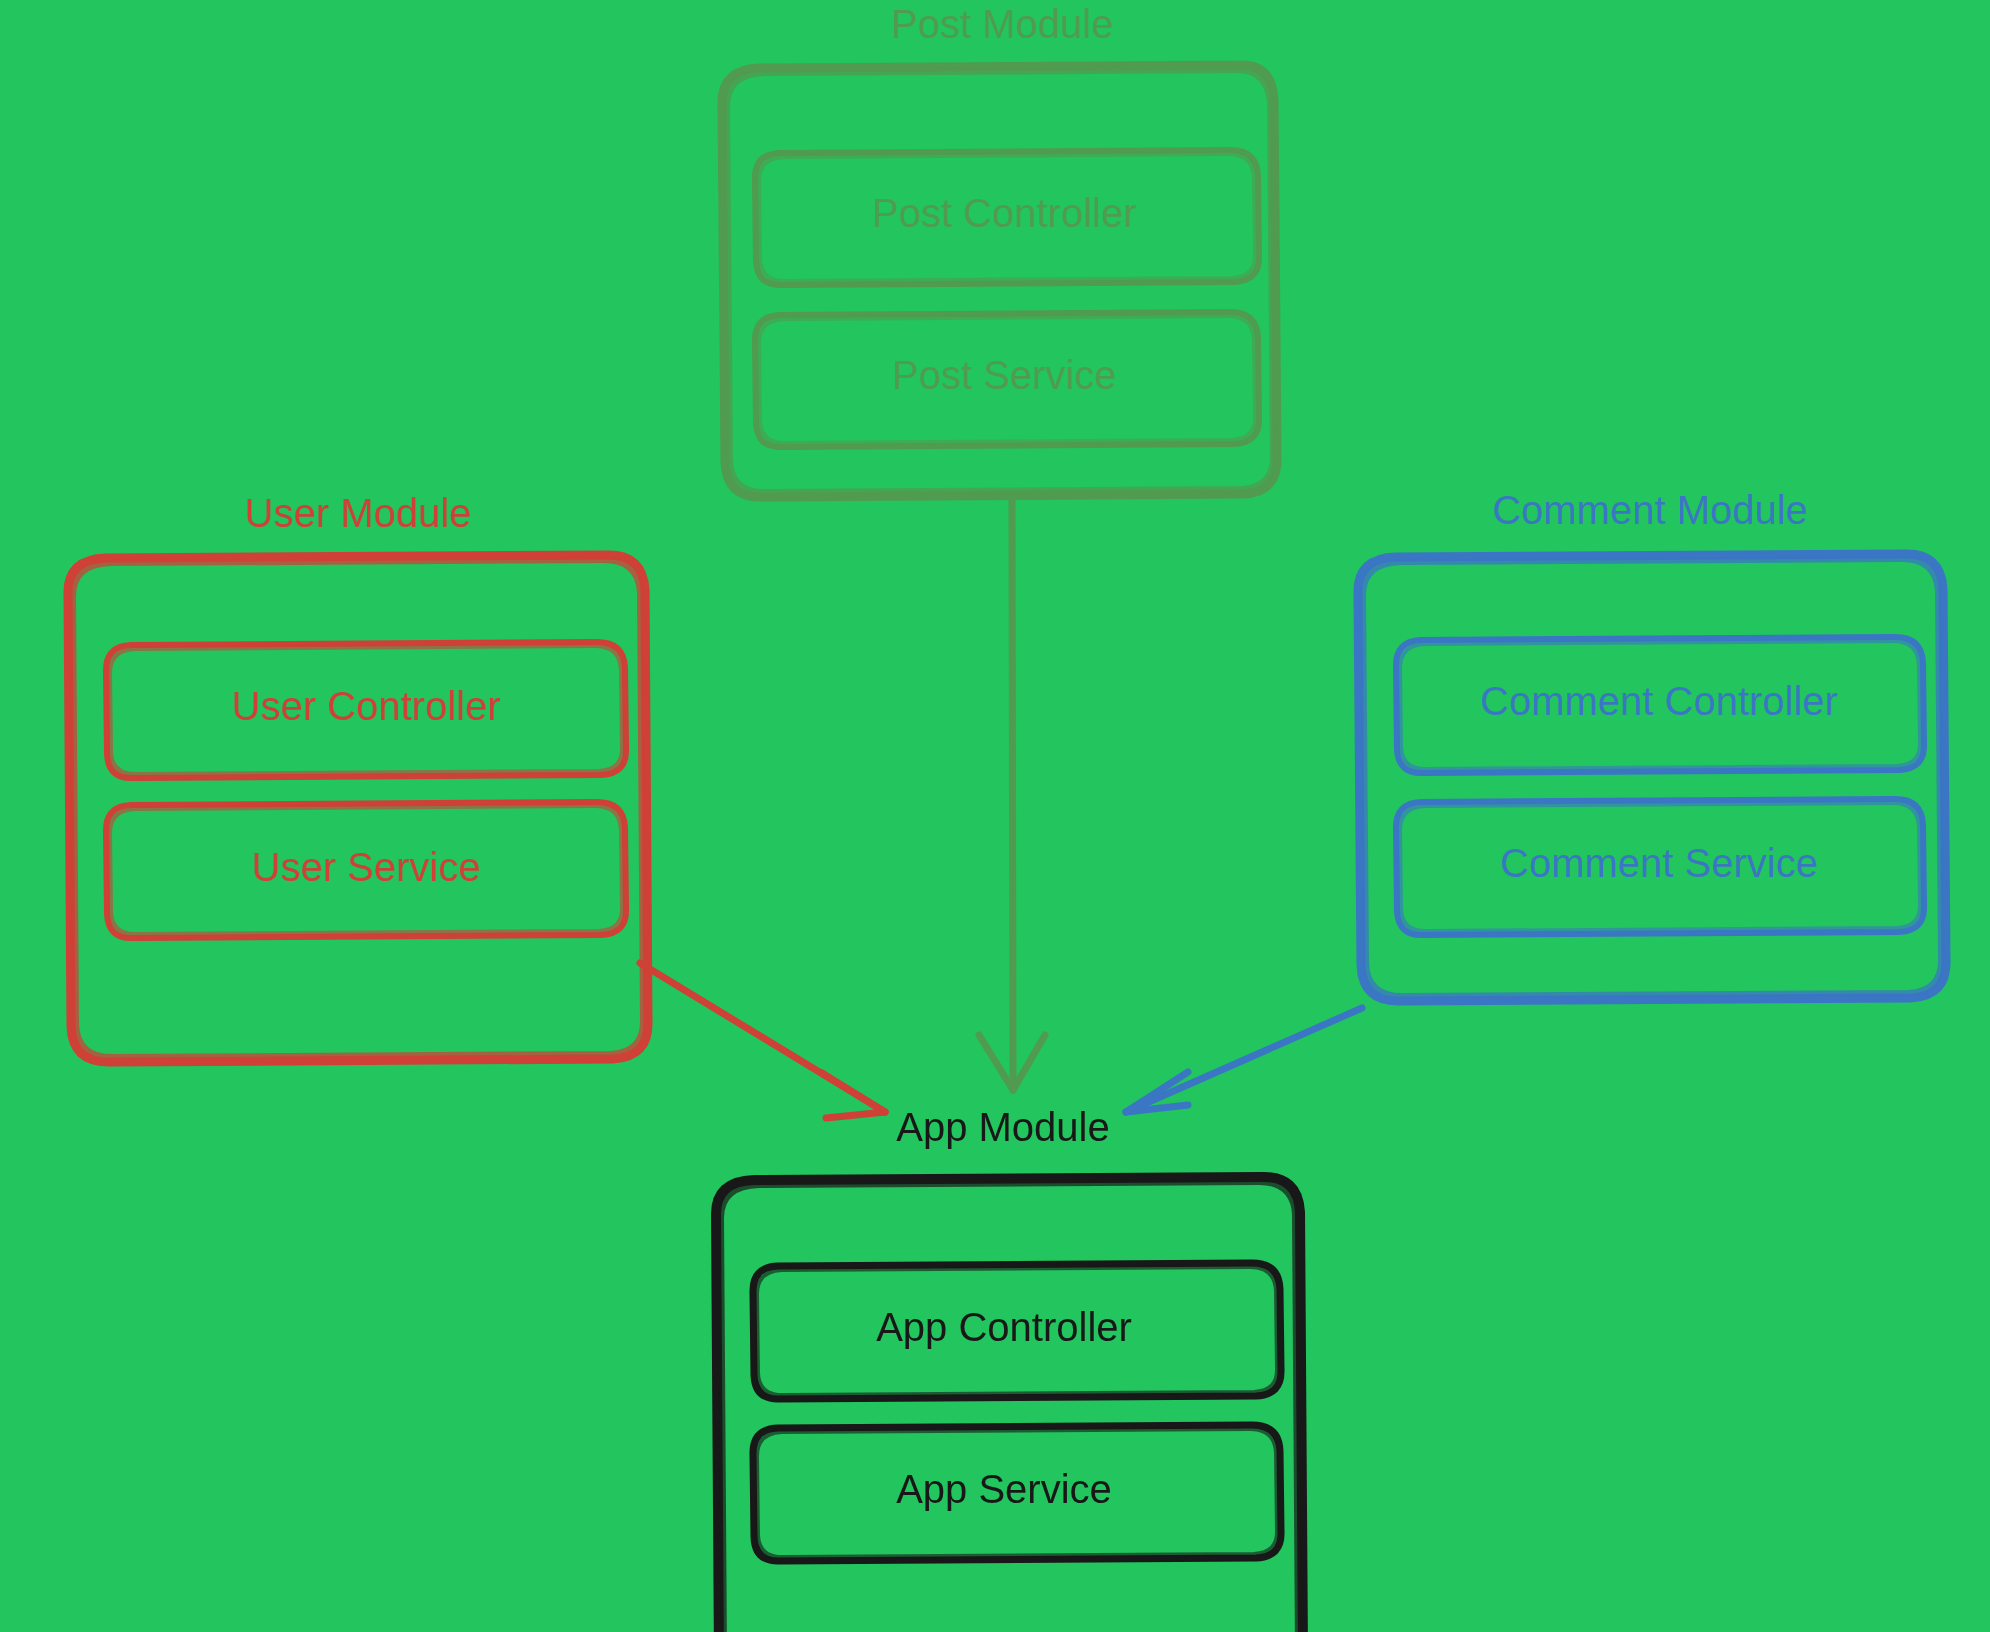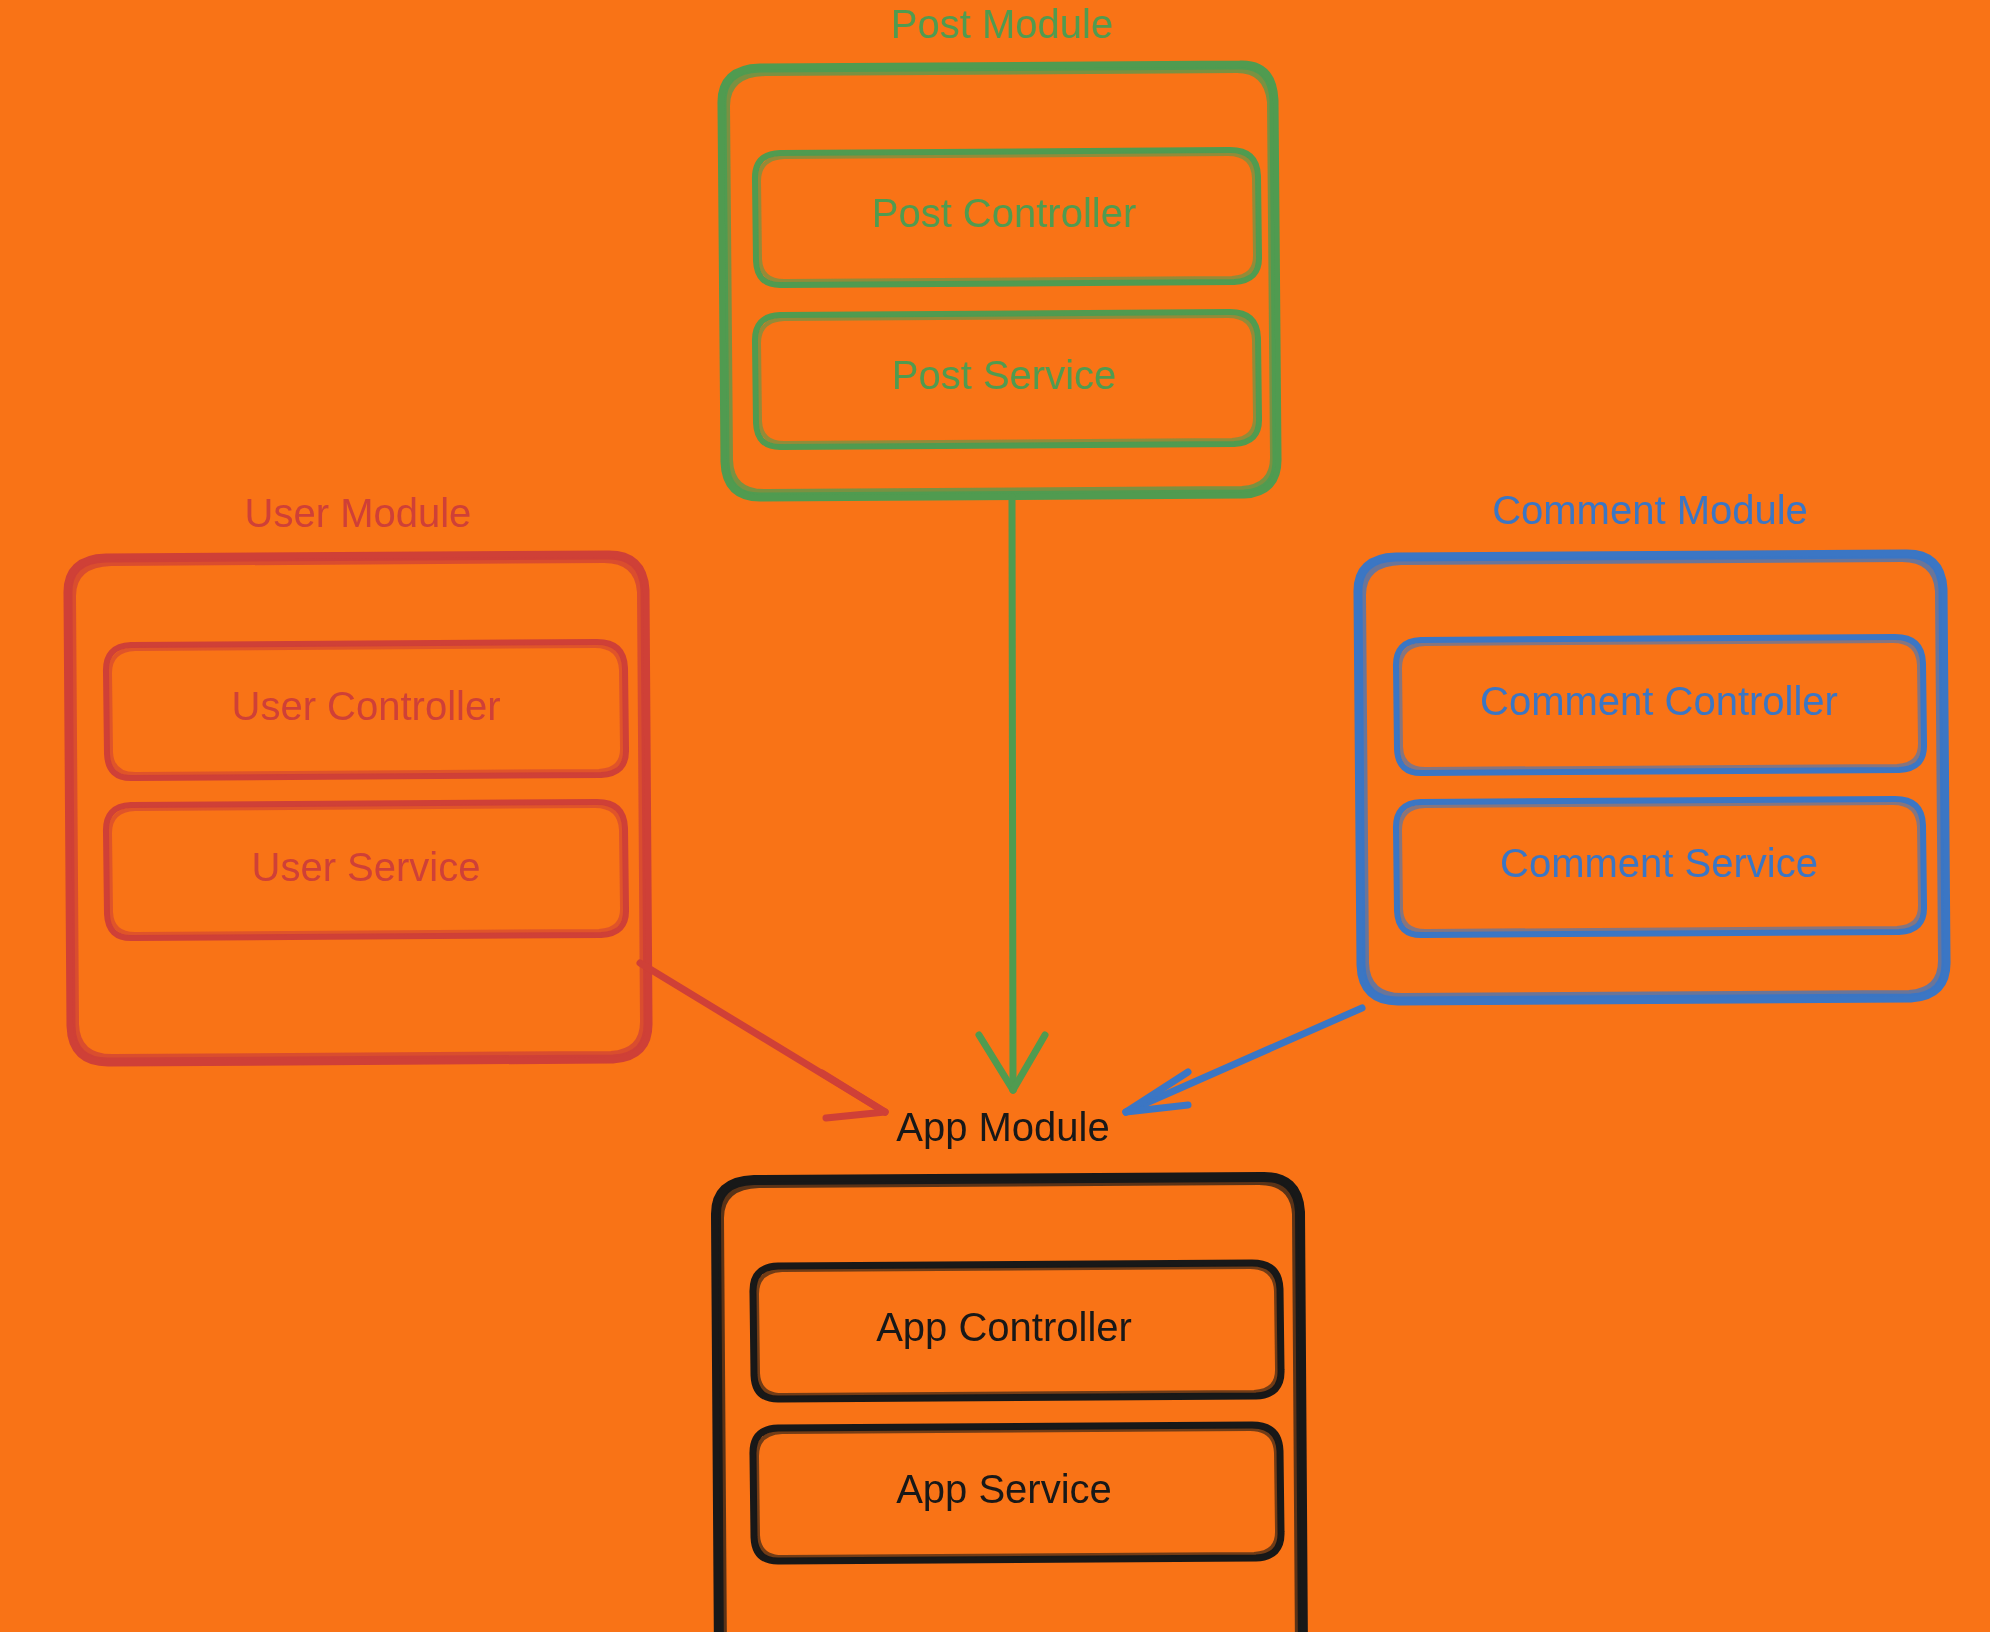"Post Module" #diagram-root { background: #f97316 -> #22c55e }
